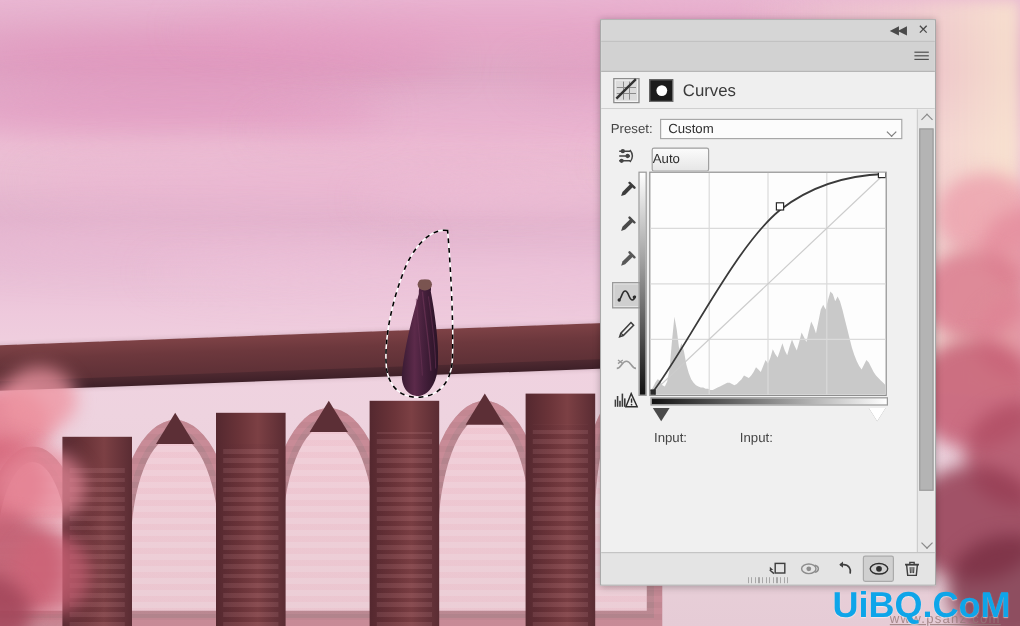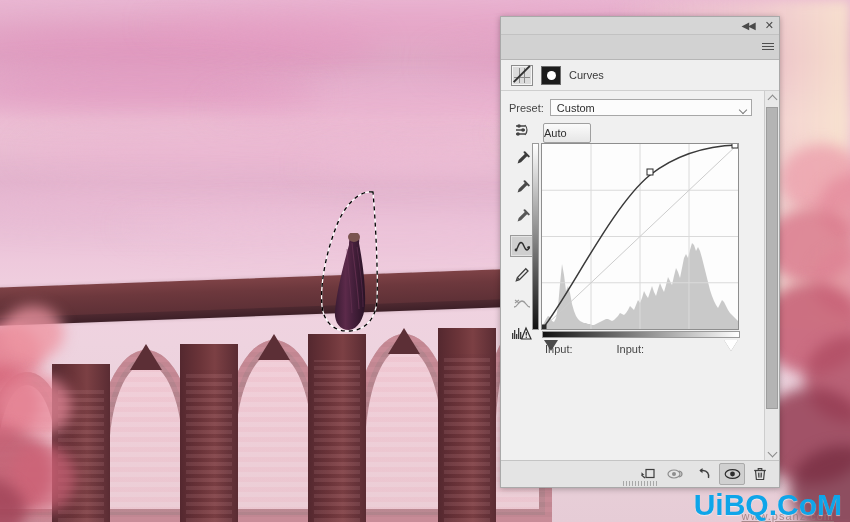"Curves" .adj-title { font-size: 11px -> 14px }
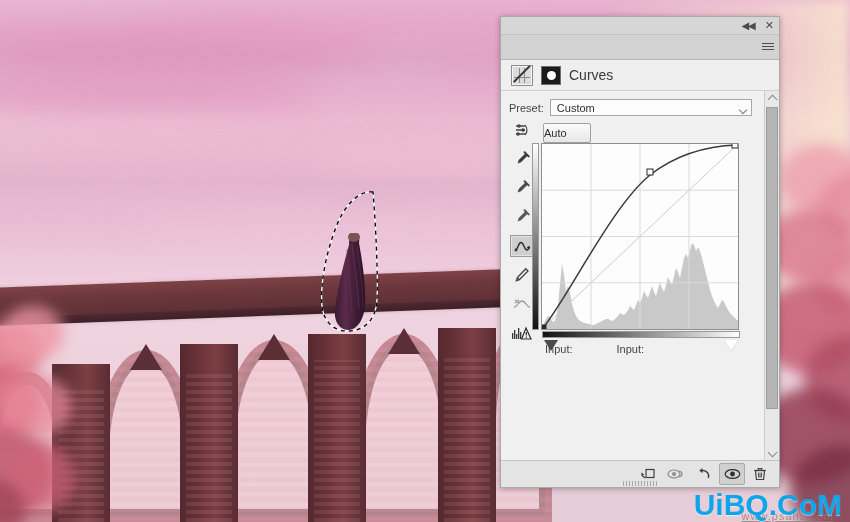"Input:" .io-row { top: 252px -> 268px }
